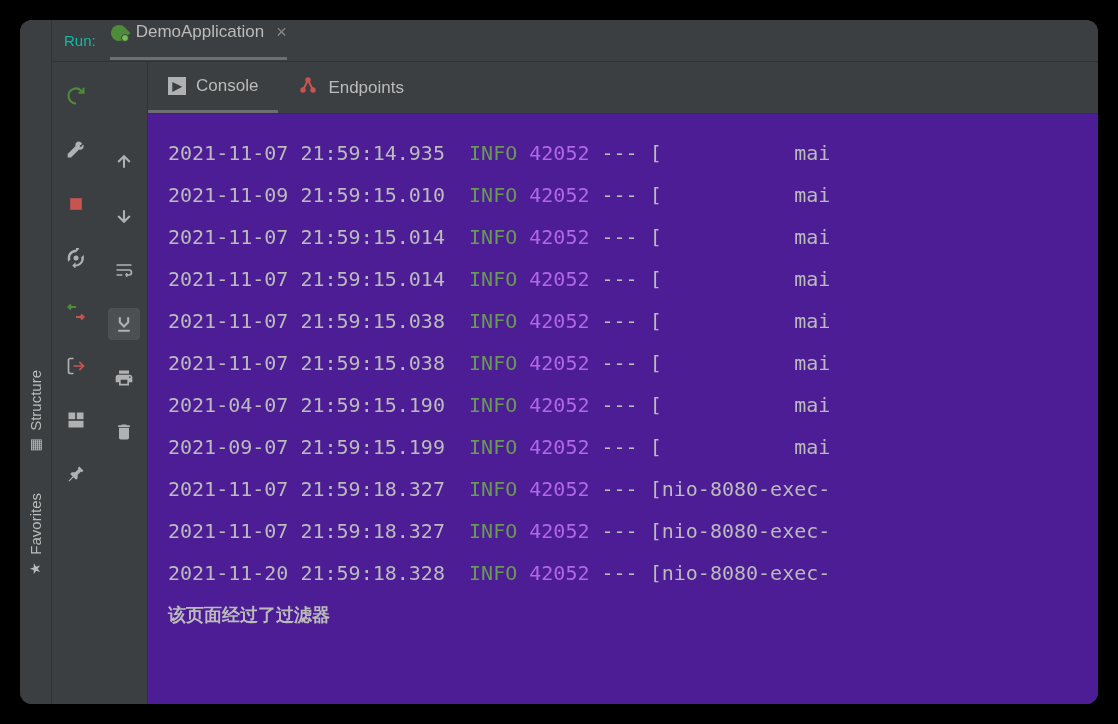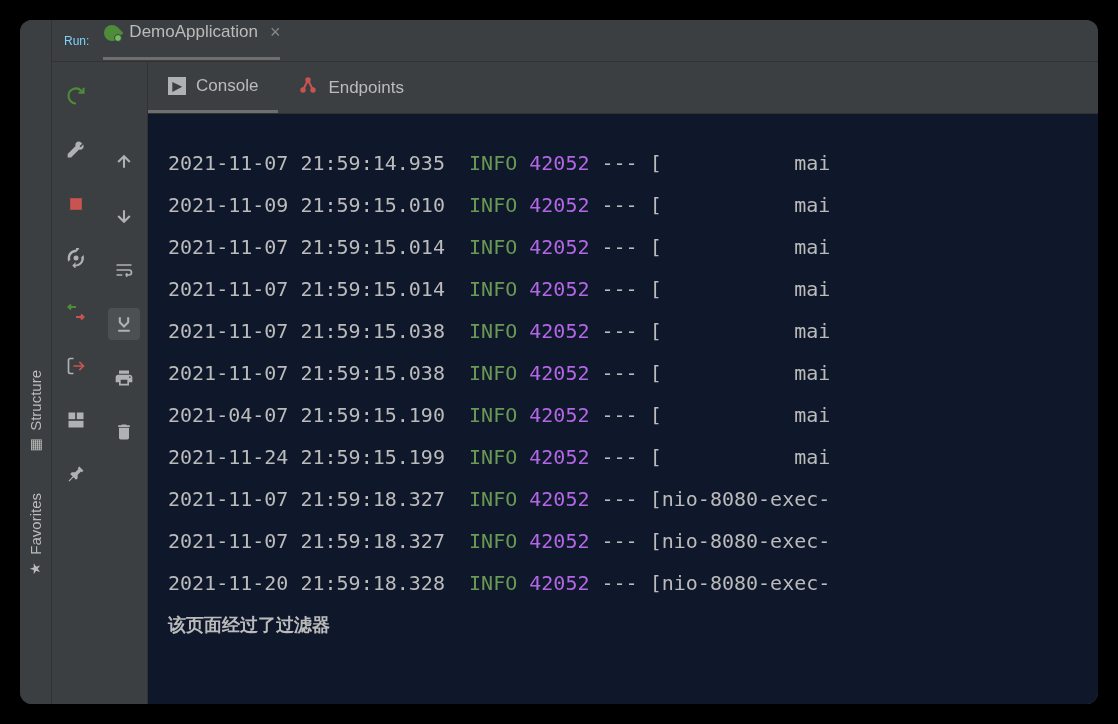"Run:" .run-label { color: #7dd3fc -> #14b8a6; font-size: 12px -> 15px }
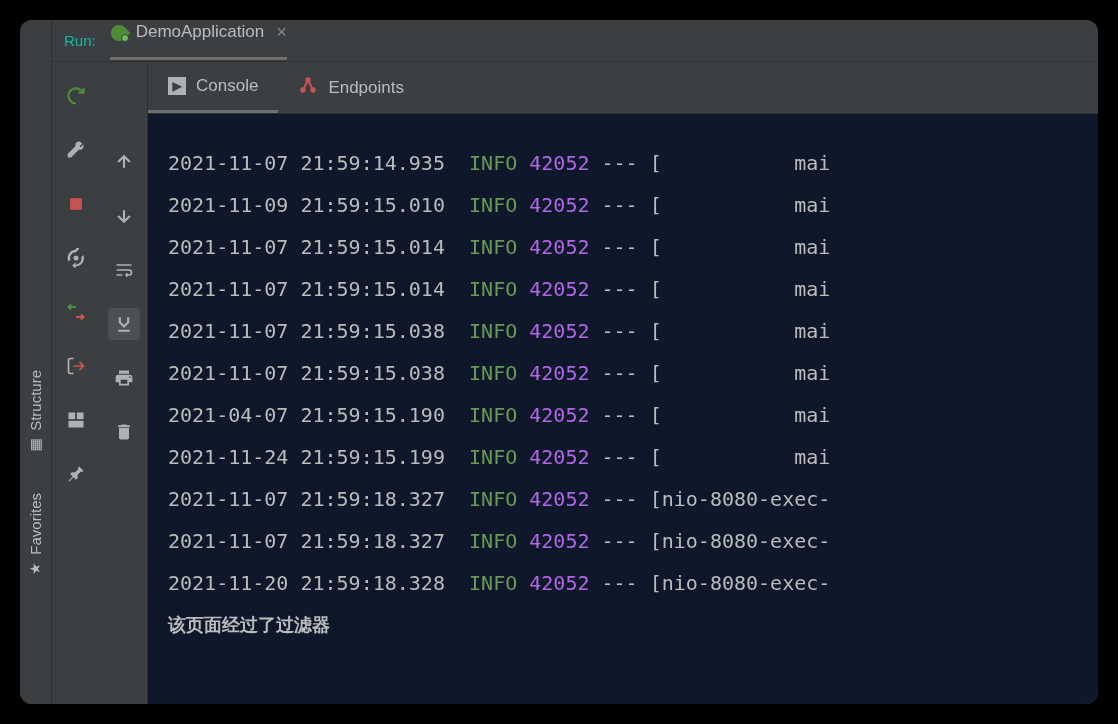"2021-11-07 21:59:14.935 INFO 42052 ---" .console-output { background: #0f172a -> #4c1d95; padding: 28px 0 10px 20px -> 18px 0 10px 20px }
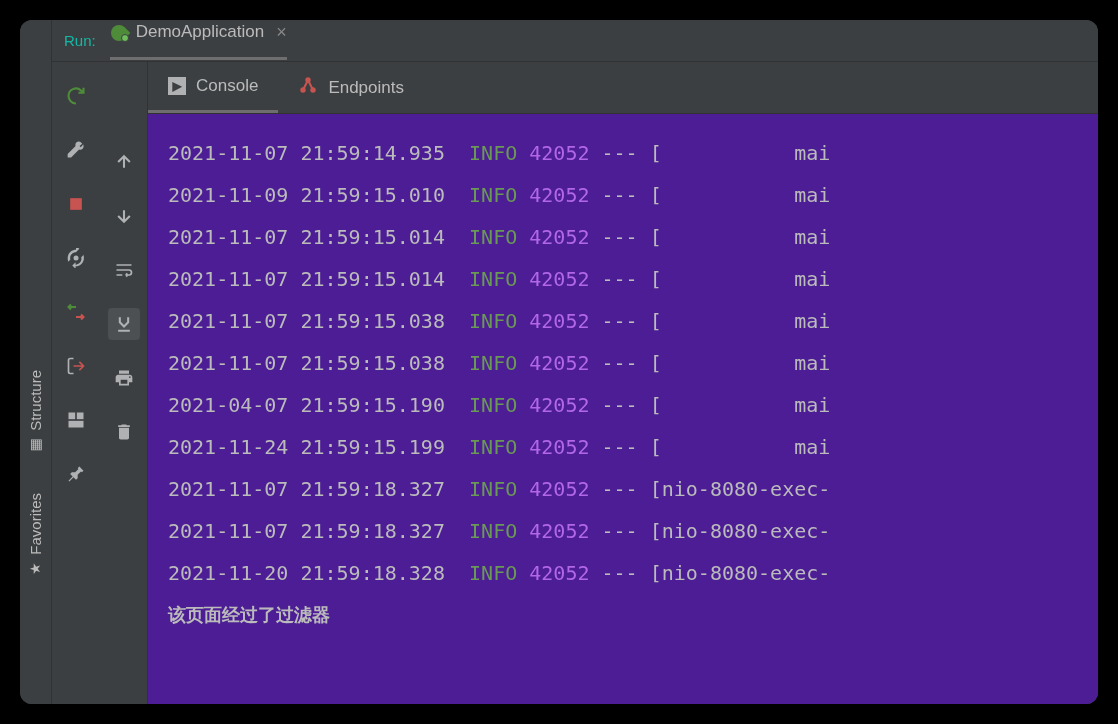"2021-11-24 21:59:15.199" span.log-timestamp { text: 2021-11-24 -> 2021-09-07 }
